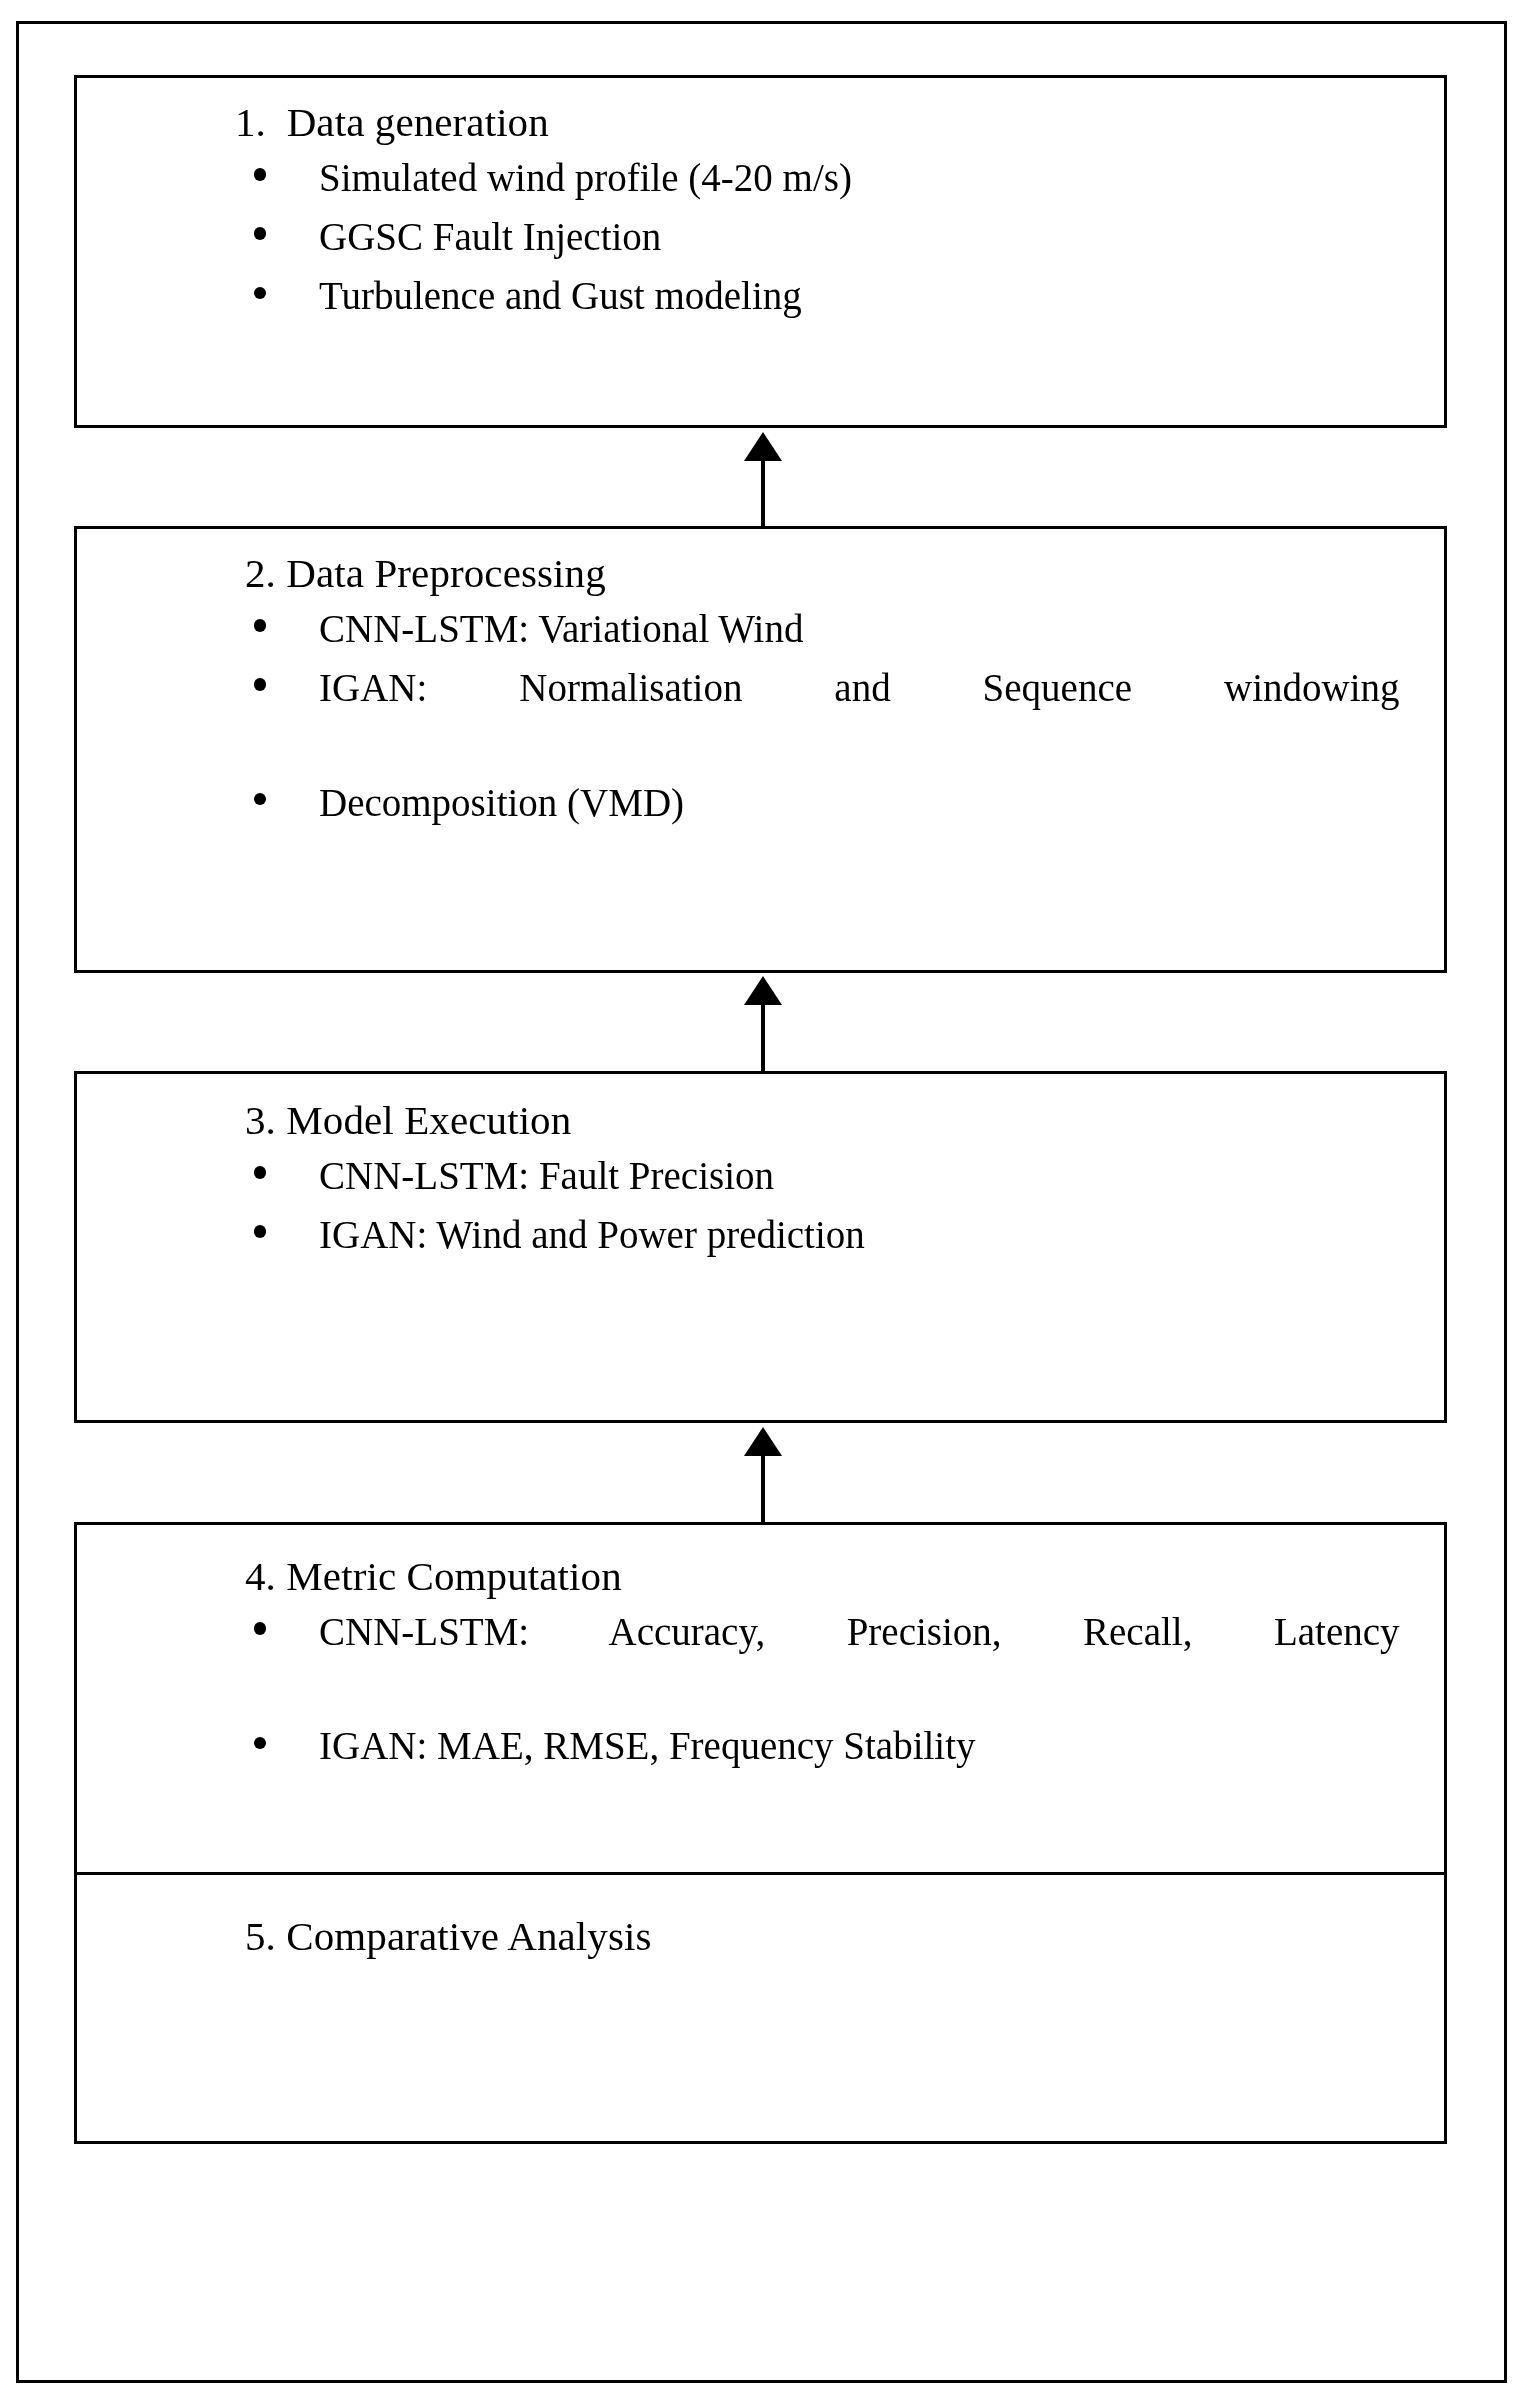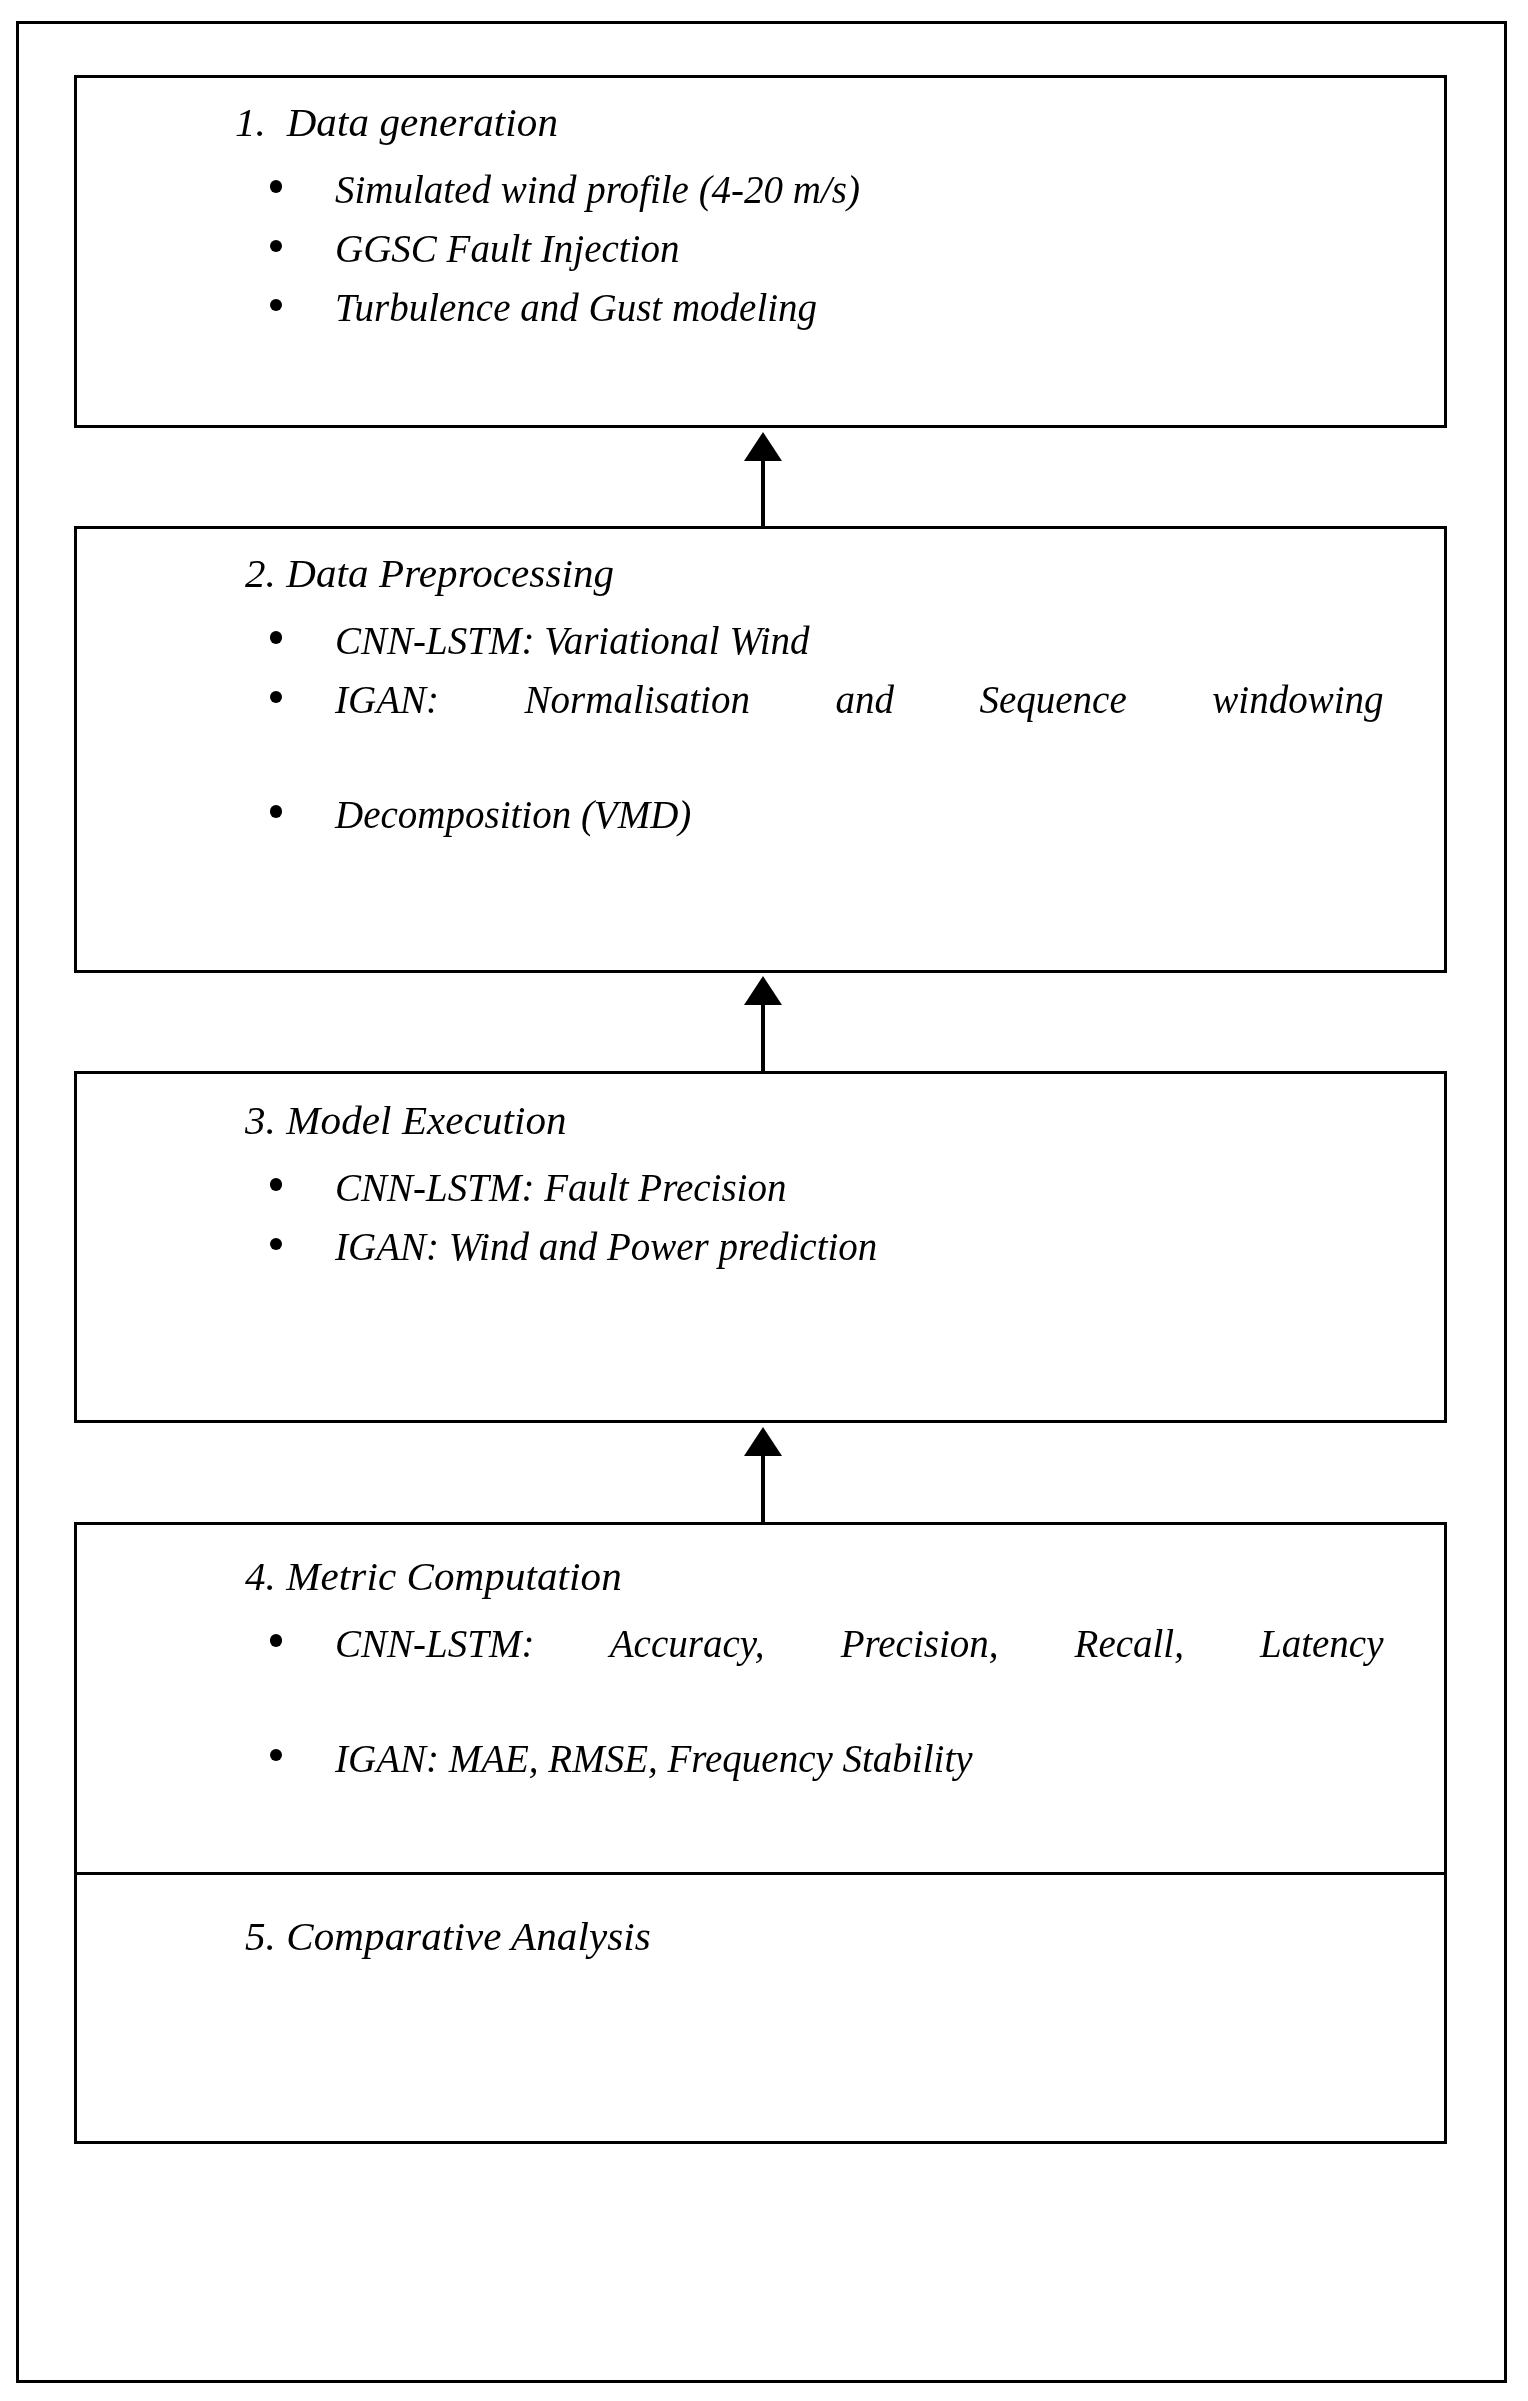"1. Data generation" .stage-box { font-style: italic -> none }
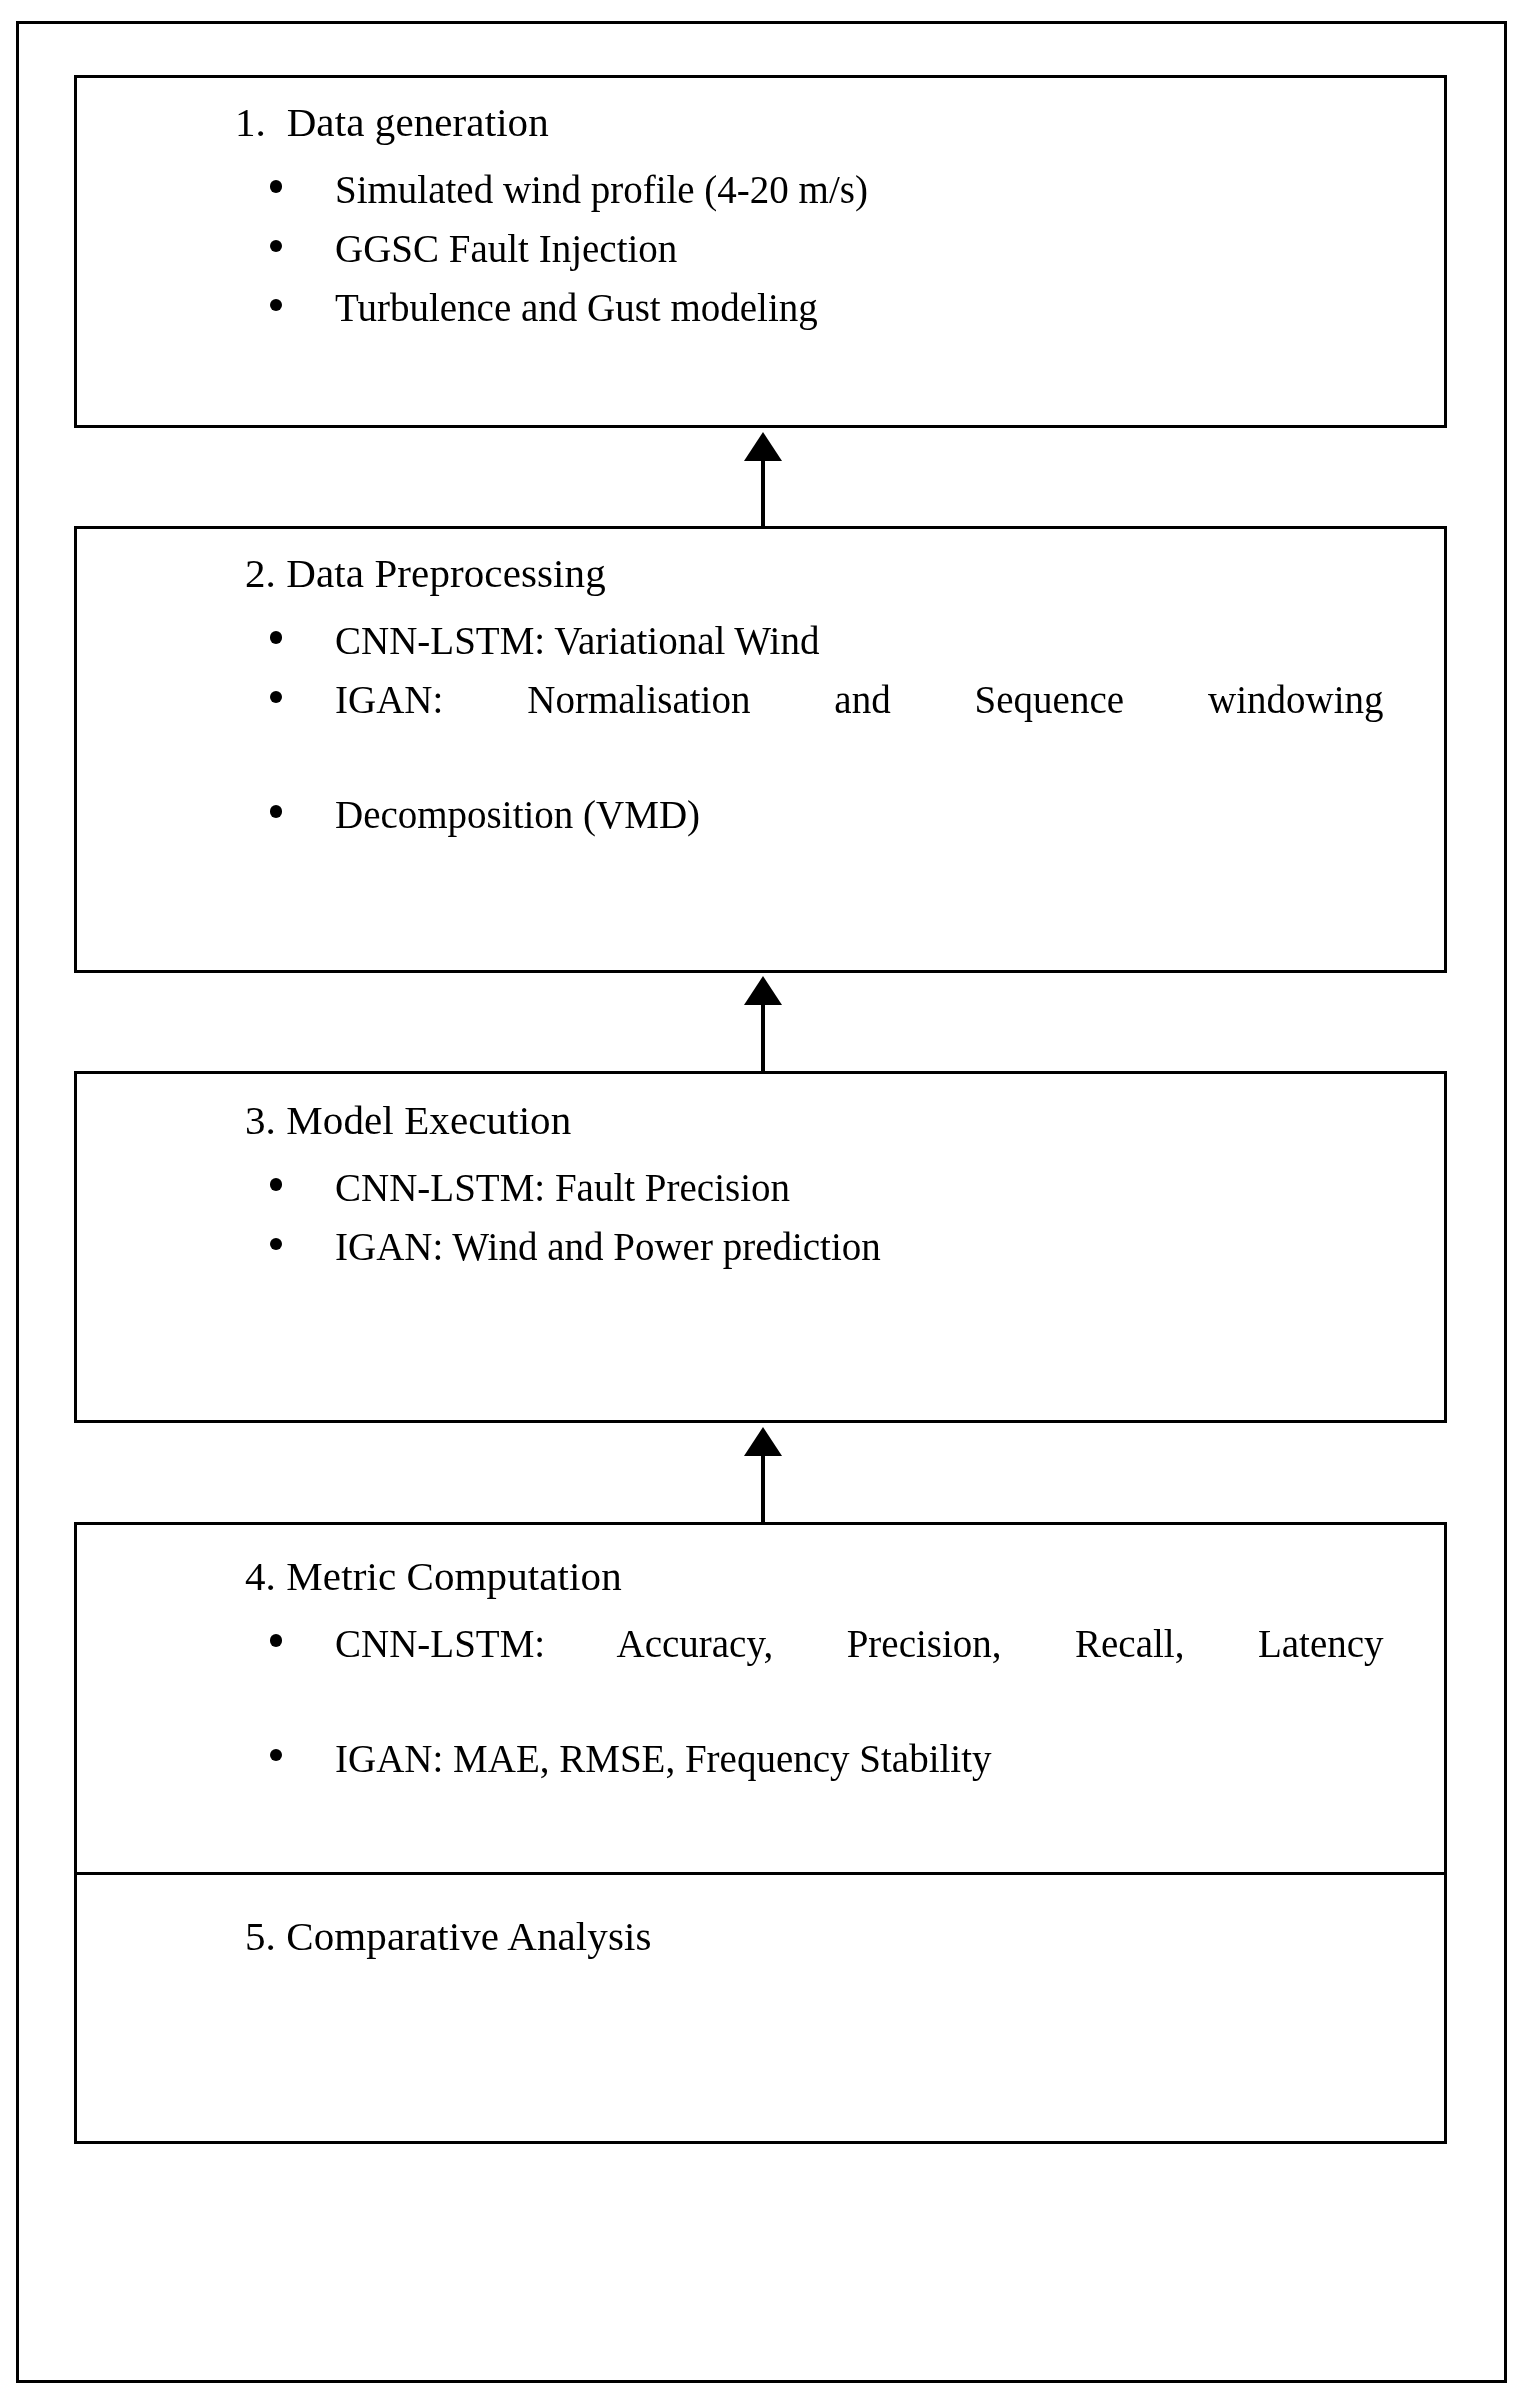"Simulated wind profile (4-20 m/s)" .bullet-list { margin: 16px -> 0 }
